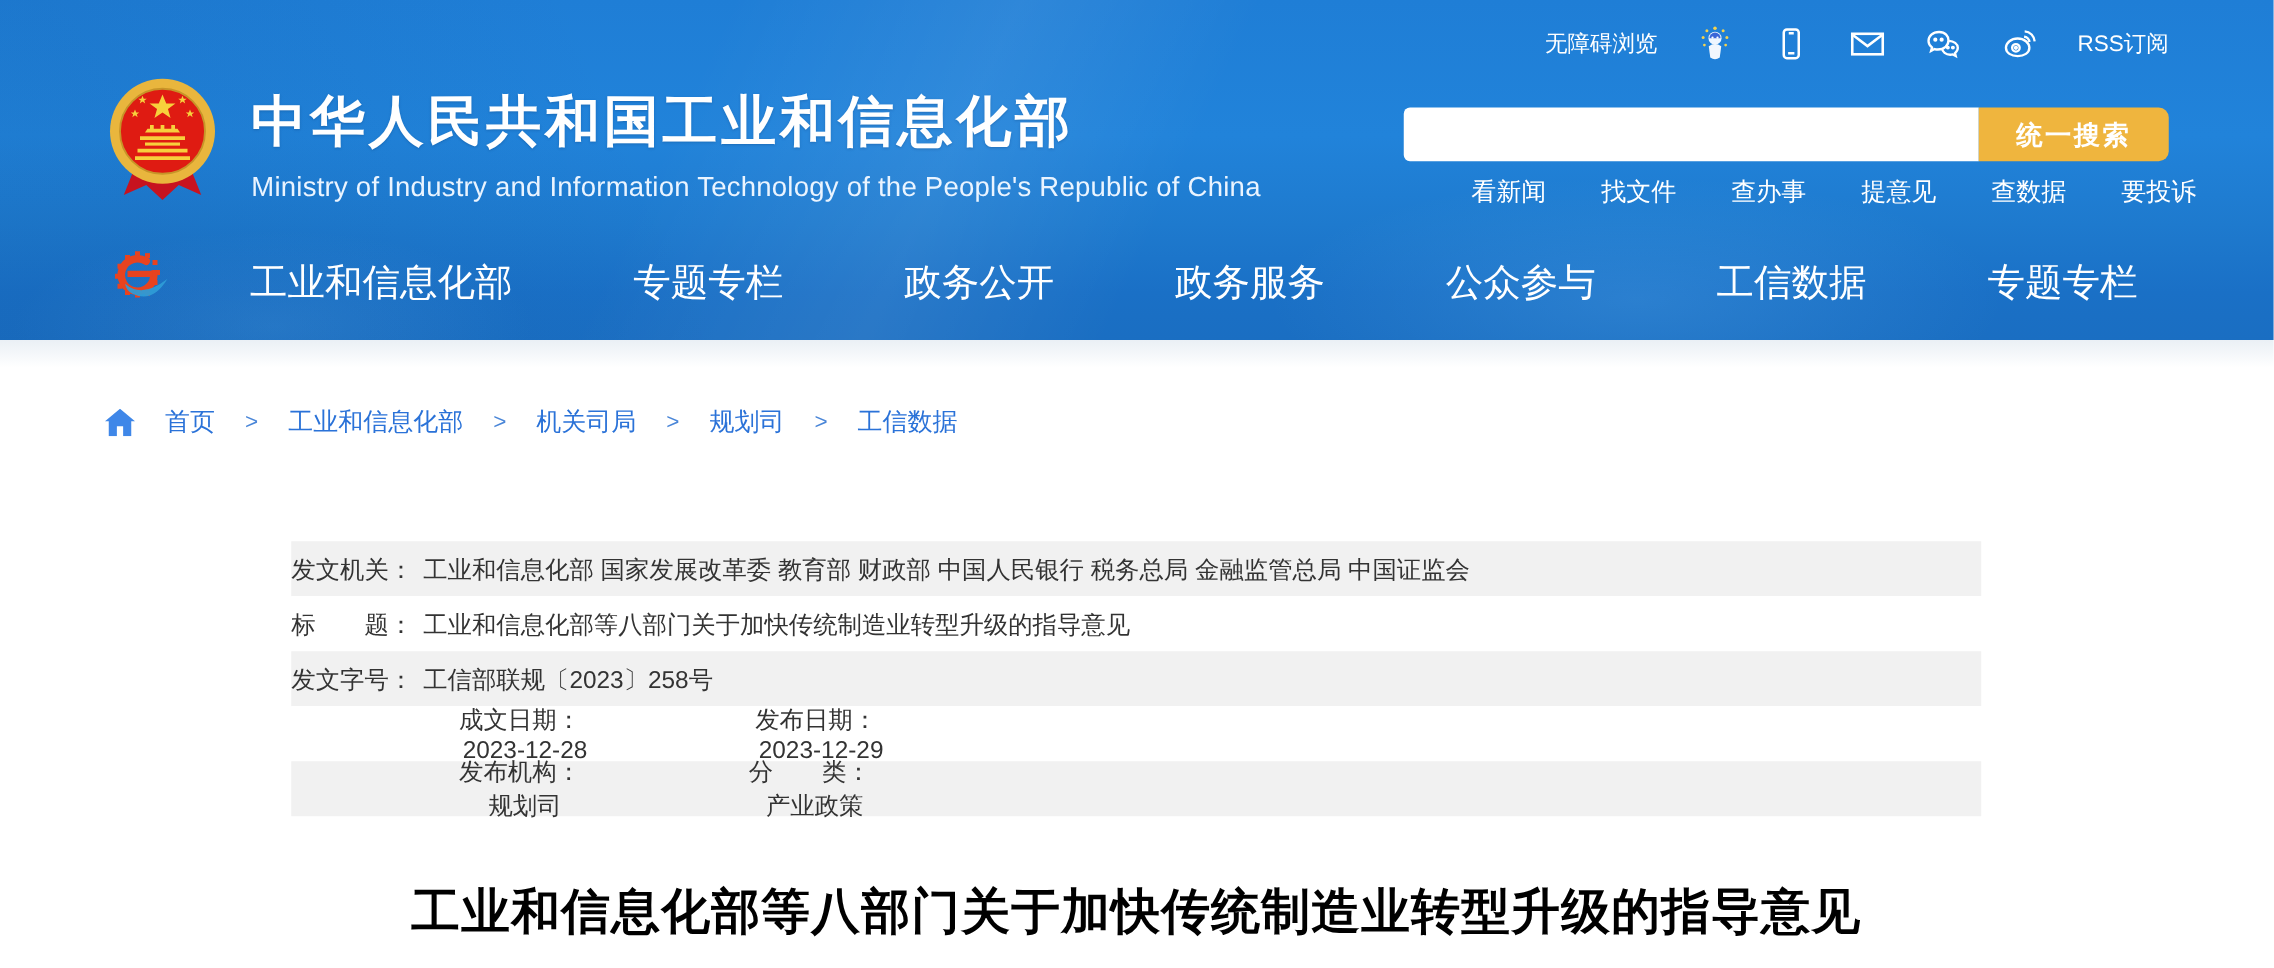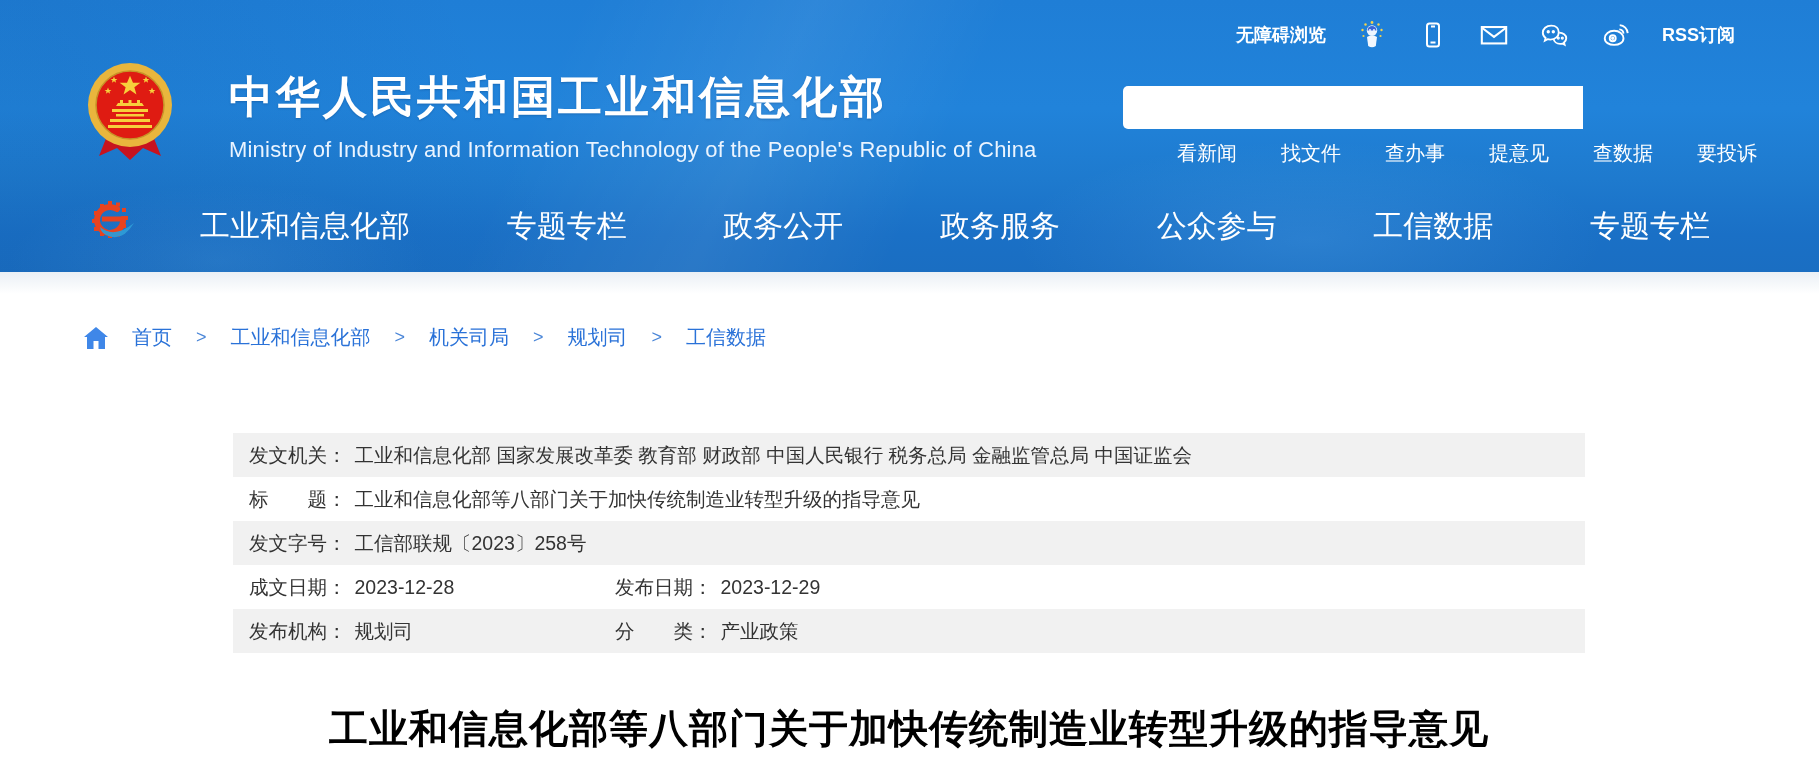"无障碍浏览" .topbar { font-weight: bold -> none }
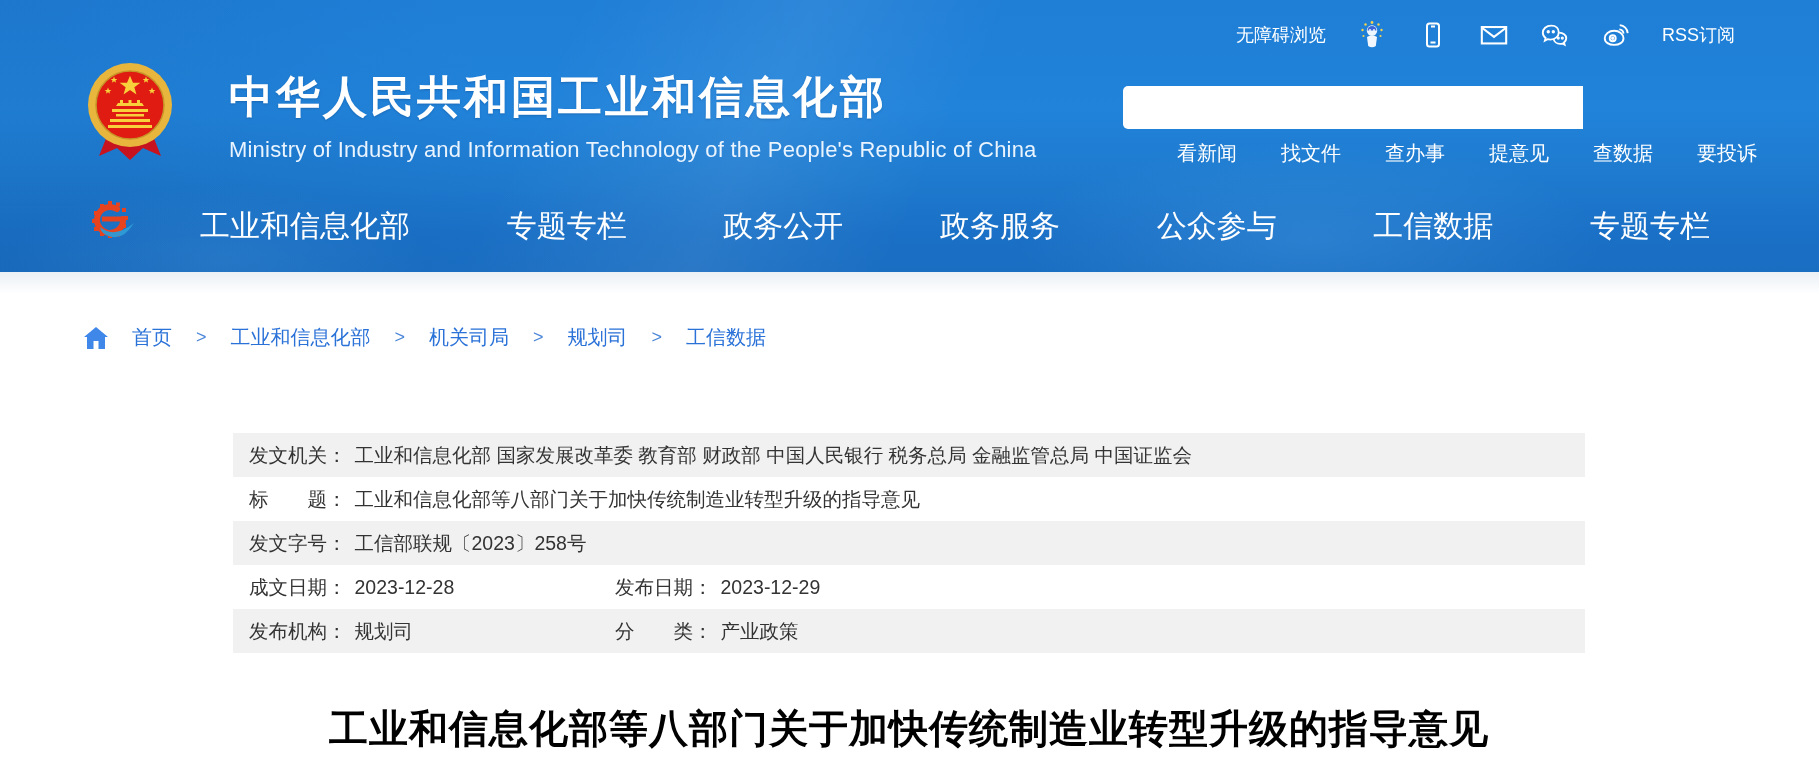"中华人民共和国工业和信息化部" .brand { gap: 28px -> none }
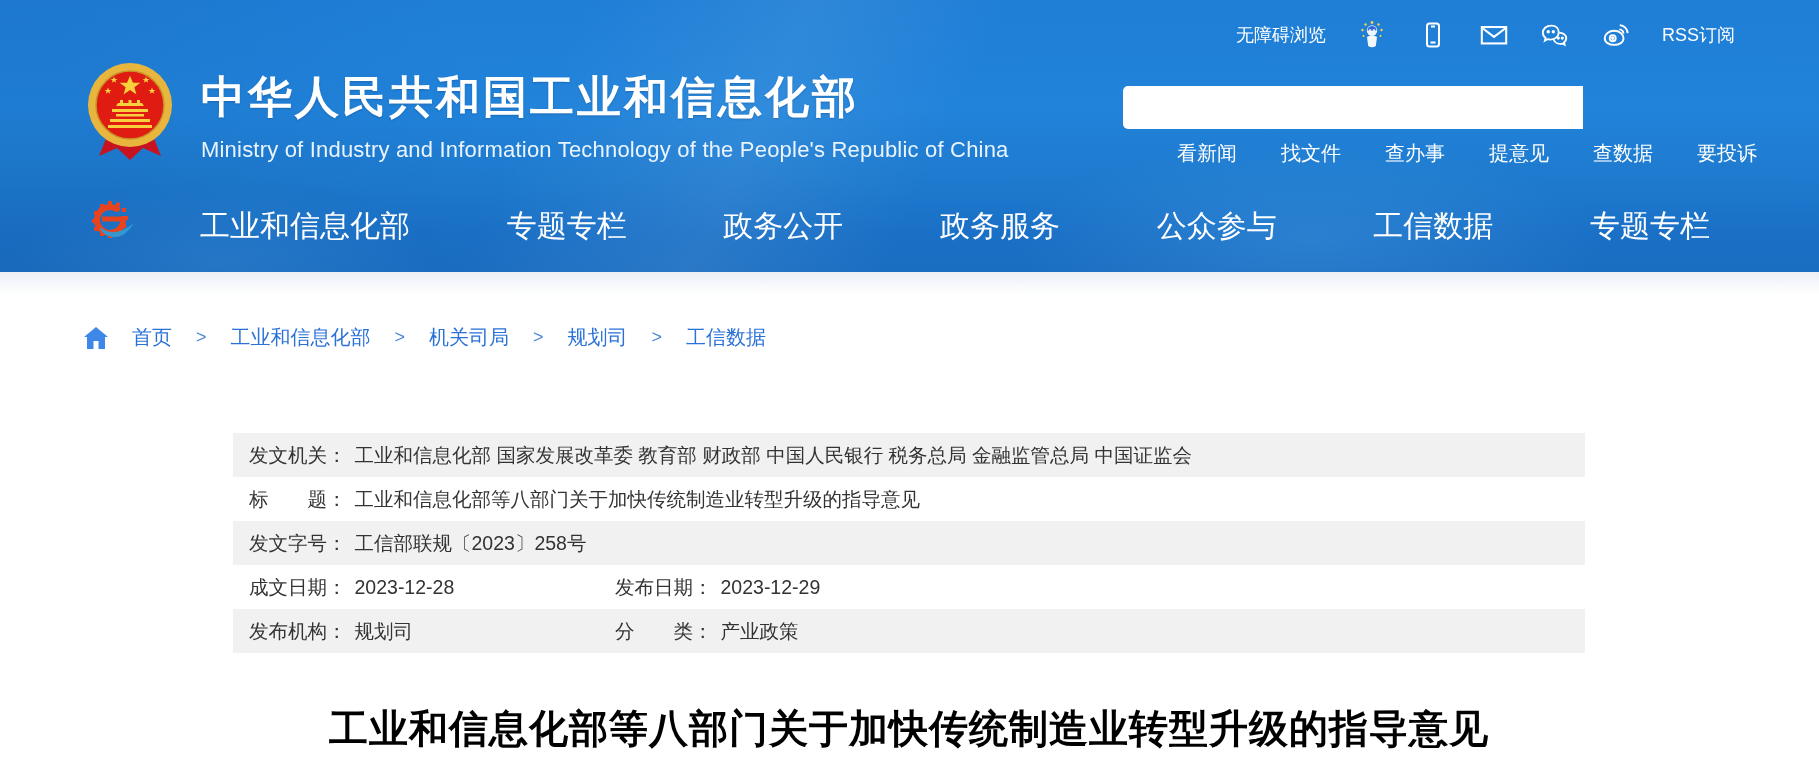"统一搜索" button { html: none -> <button>统一搜索</button> }
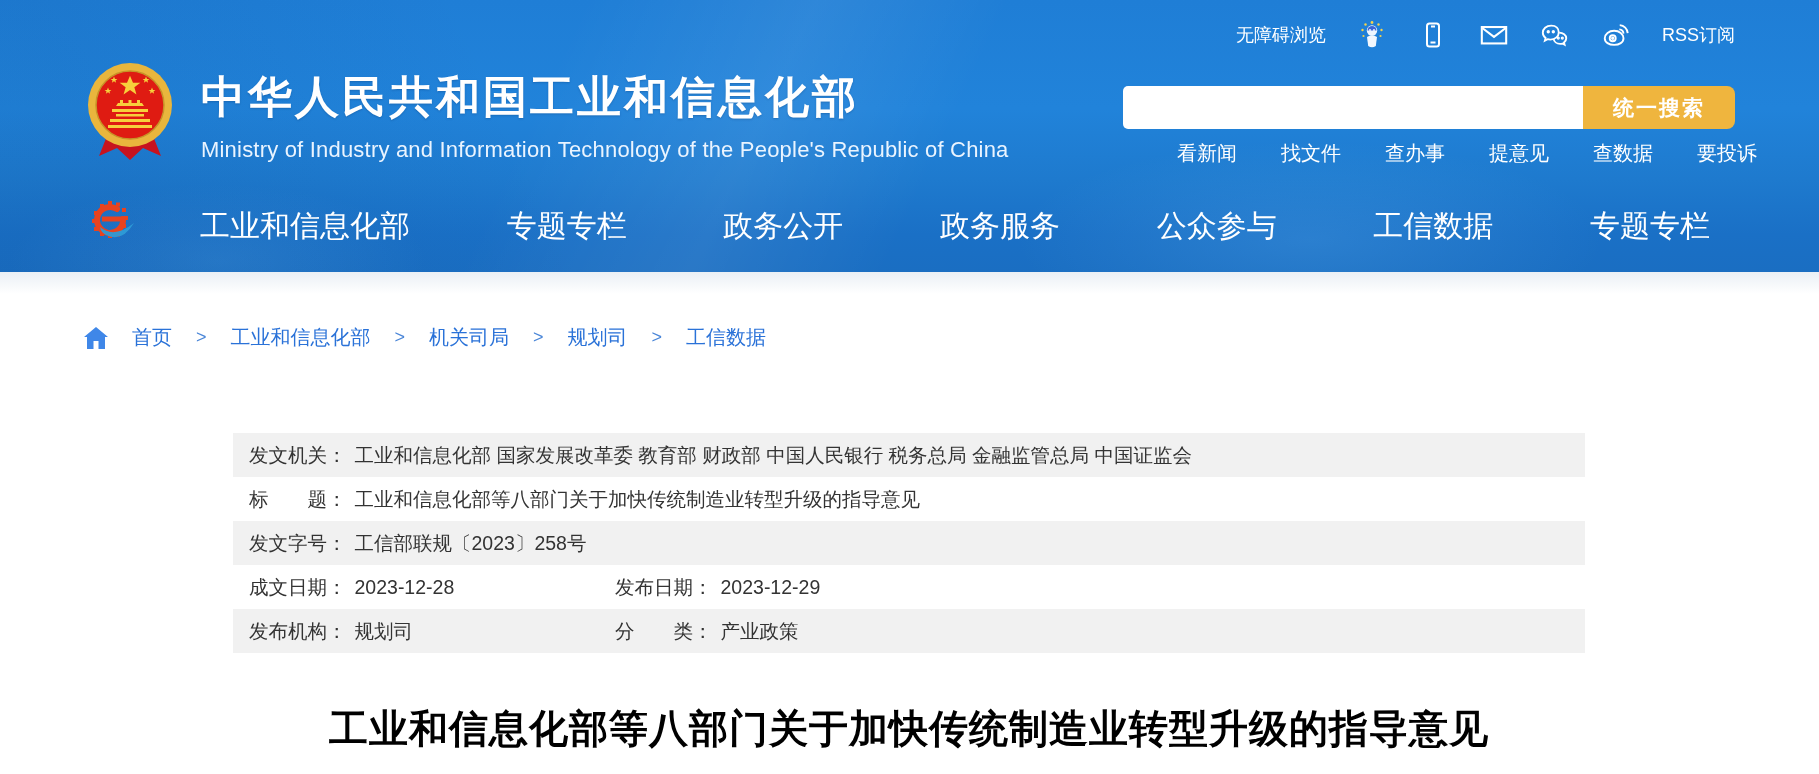"发文机关：" .meta-row { padding-left: 16px -> none }
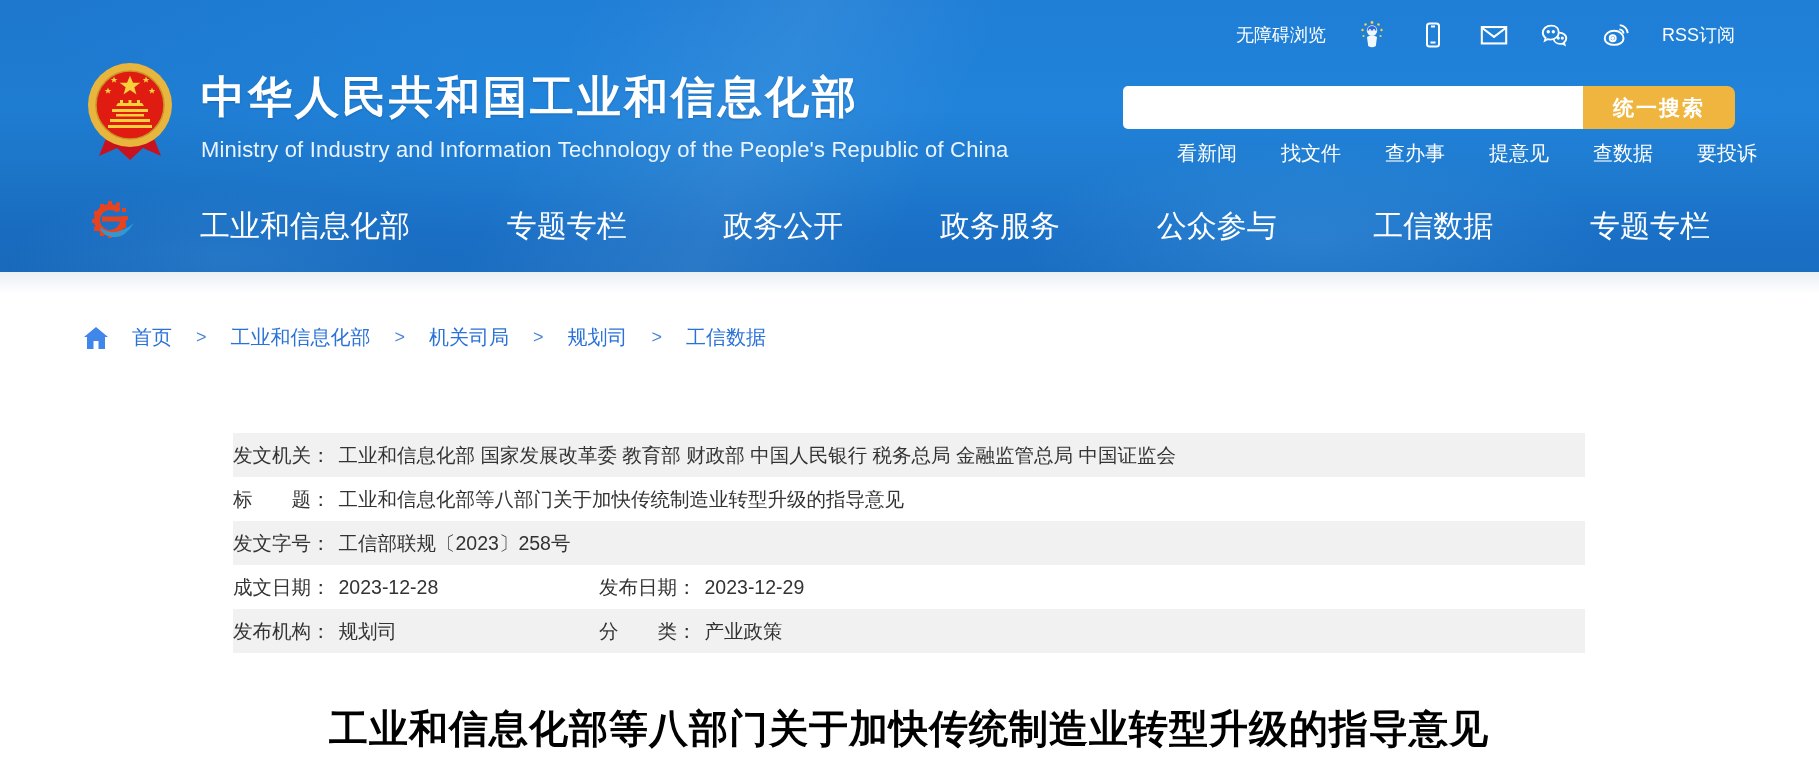"成文日期：" .meta-col { flex-direction: none -> column }
